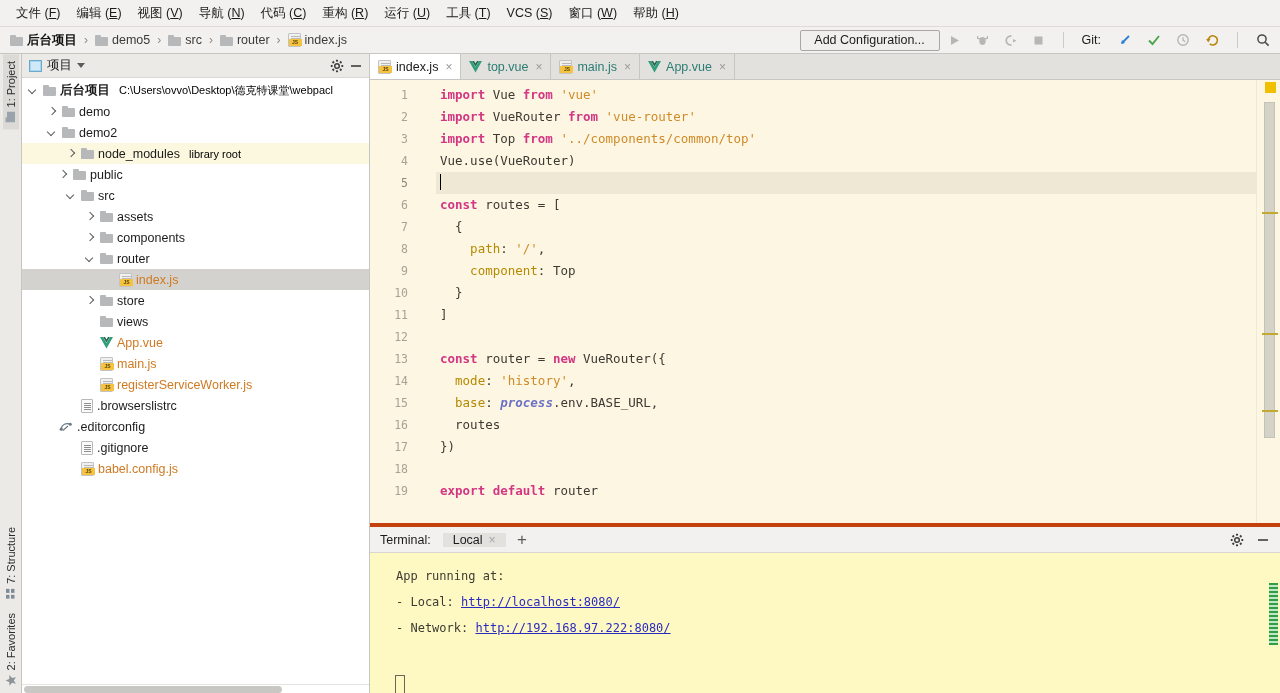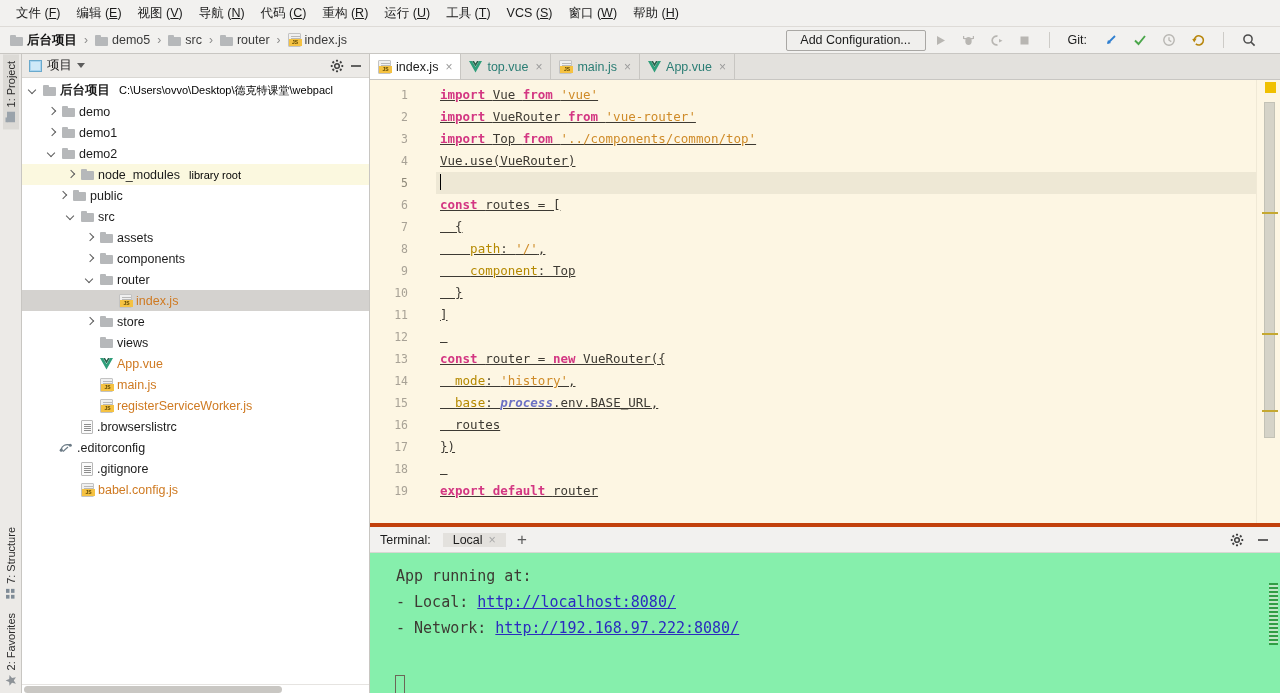"Git:" .tb-icons { padding-right: 24px -> 10px }
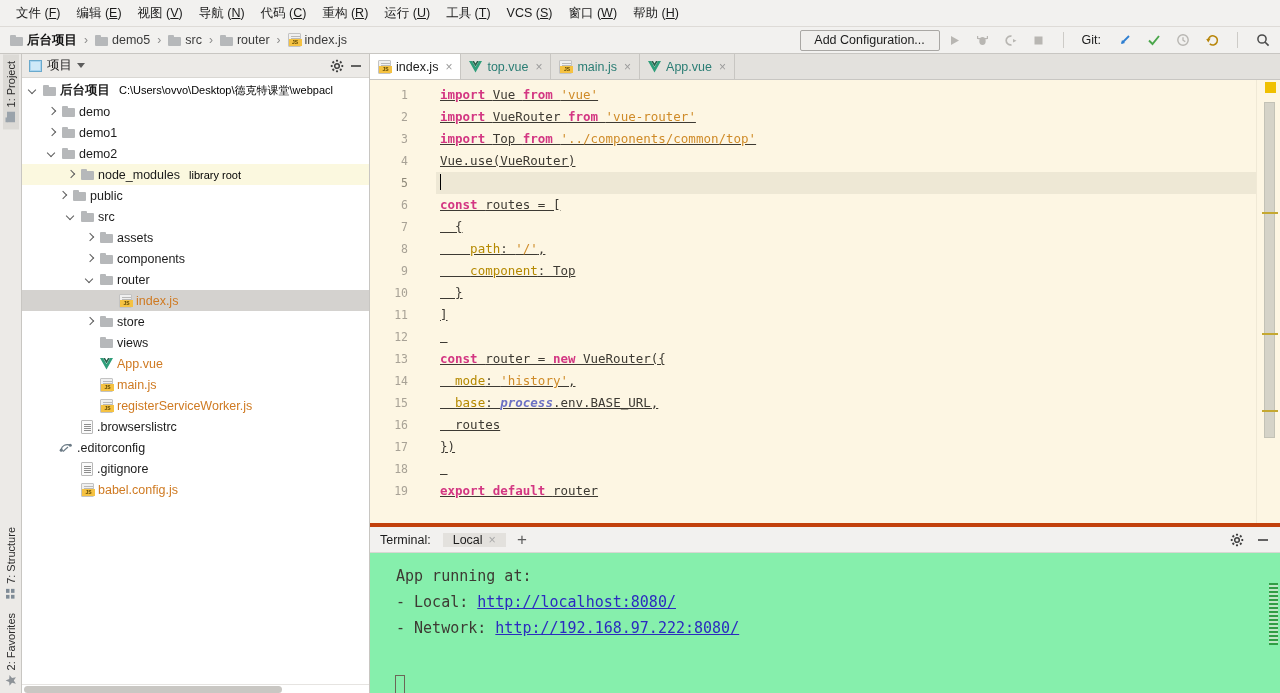"import Vue from 'vue'" .code { text-decoration: underline -> none }
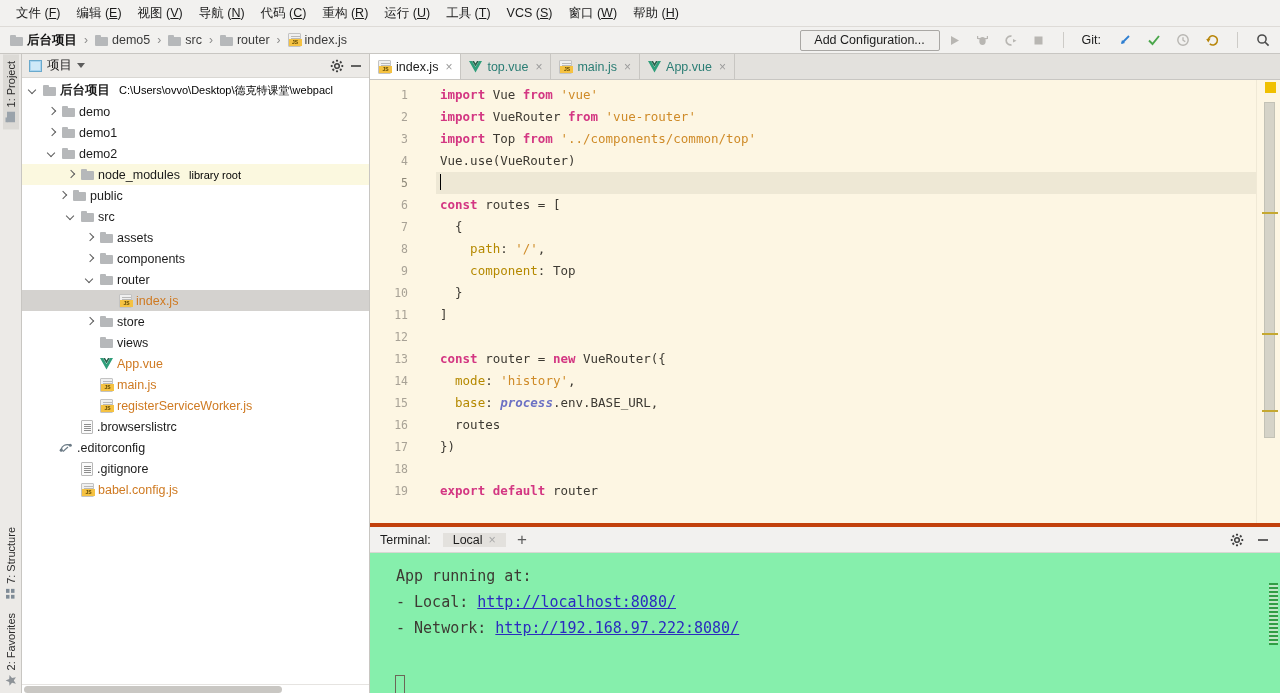"demo1" div.row { html: <div> <span></span> <span></span> <span>demo1</span> </div> -> none }
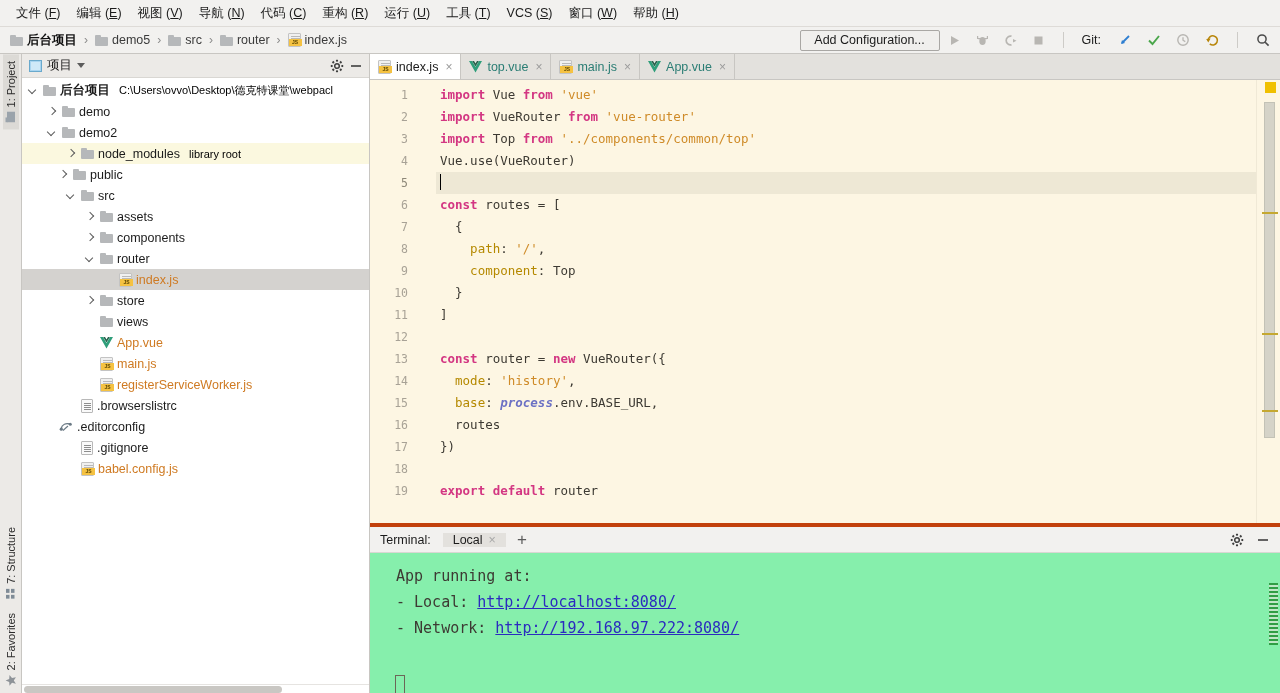"App running at:" .term-body { background: #86efac -> #fef9c3; font-size: 15px -> 12px }
